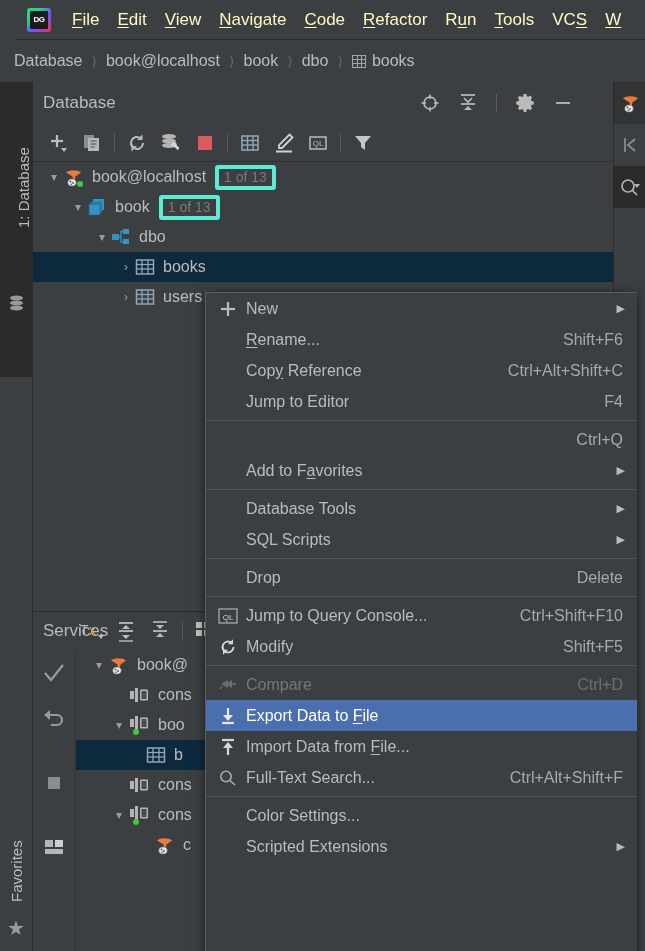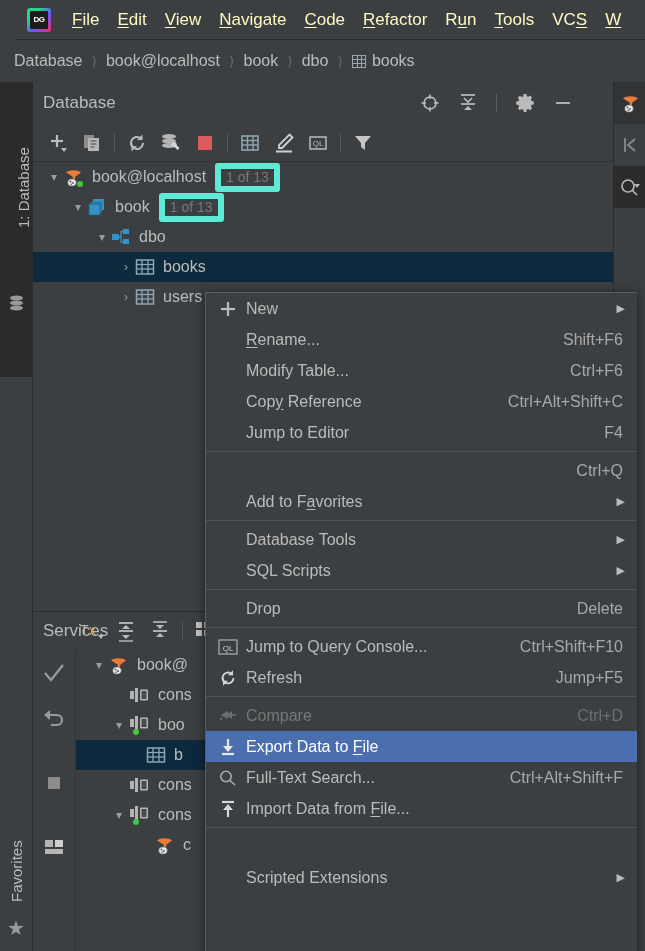"1 of 13" .tcount { border: 6px solid #5eead4 -> 4px solid #5eead4 }
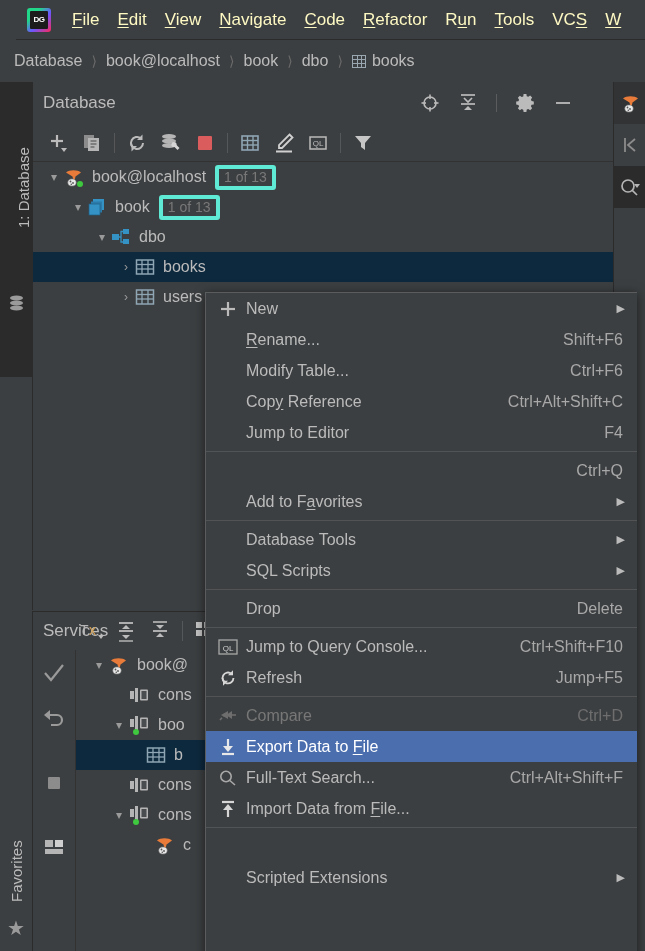"Modify Table..." div.mrow { html: <div> <span></span> <span>Modify Table...</span> <span>Ctrl+F6</span> </div> -> none }
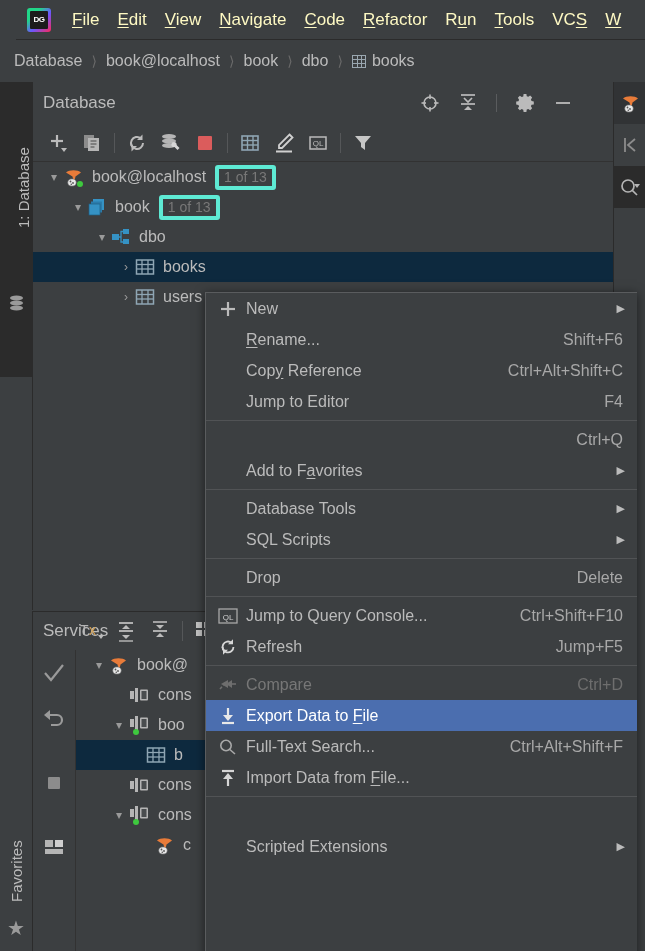"Refresh" span.mlabel { text: Refresh -> Modify }
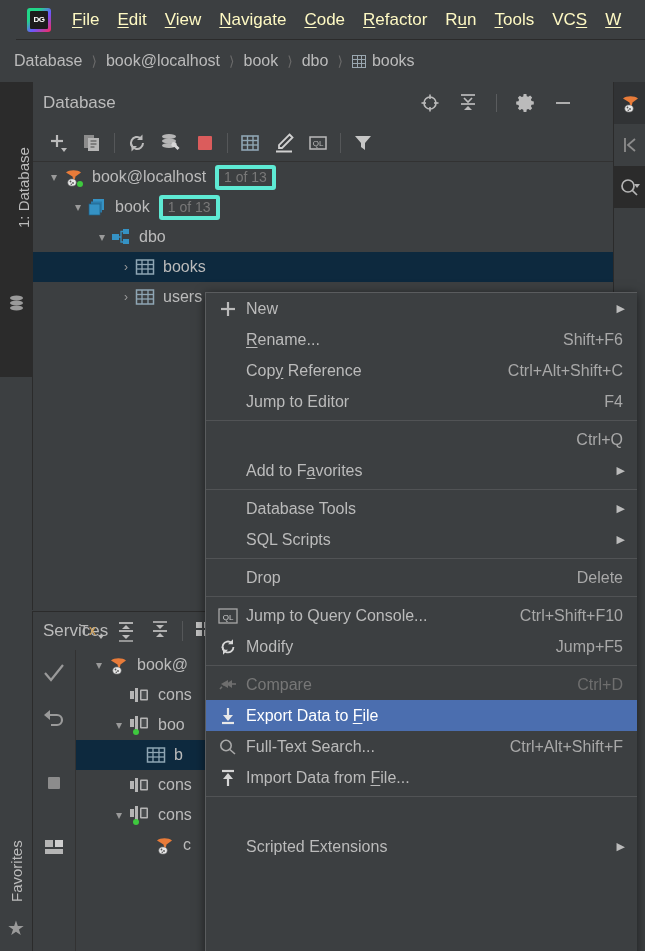"Jump+F5" span.mshort { text: Jump+F5 -> Shift+F5 }
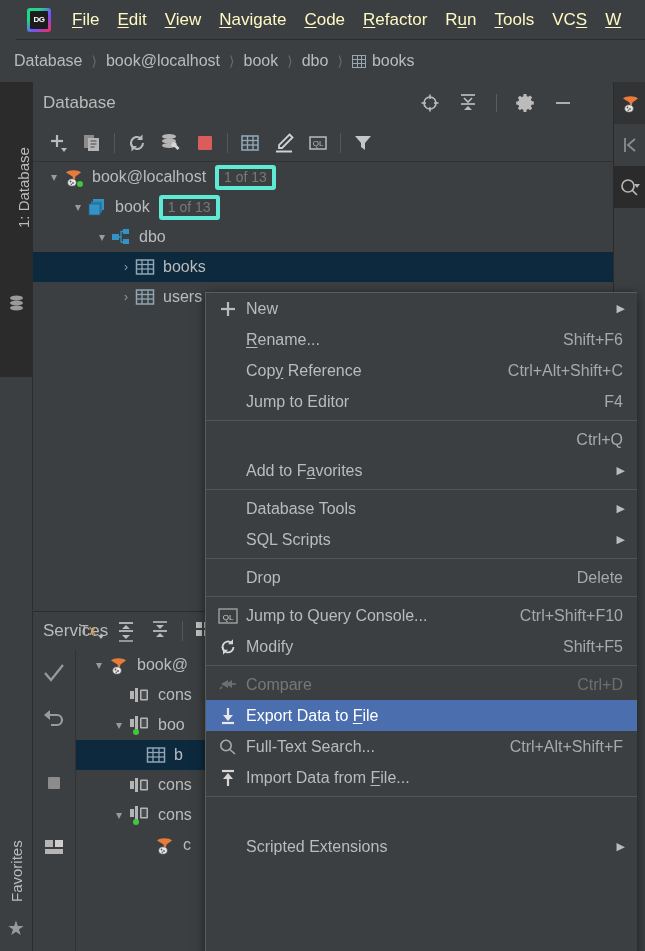"Full-Text Search..." div.mrow { order: before "Import Data from File..." -> after "Import Data from File..." }
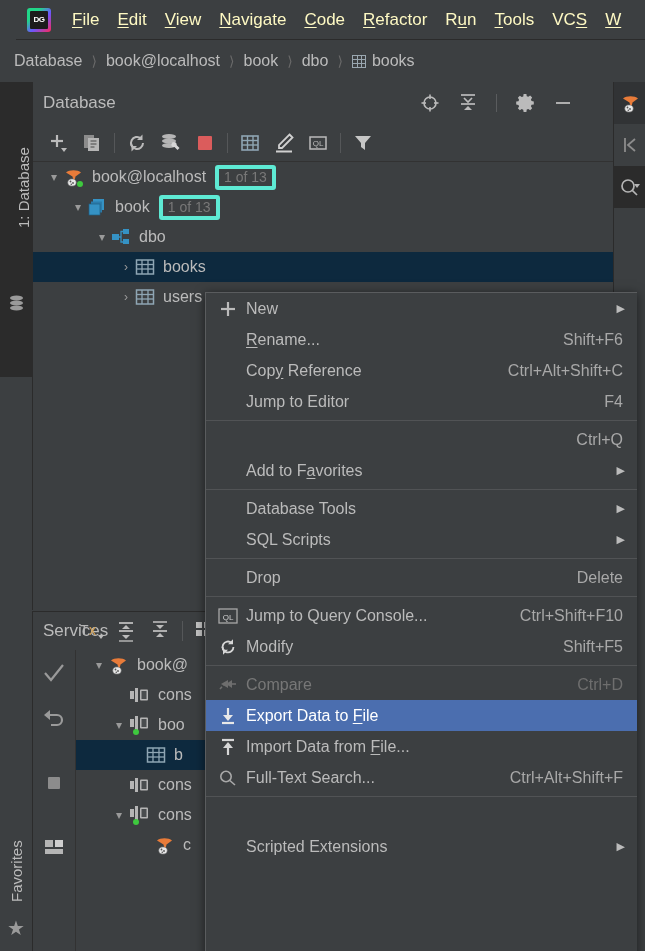"Color Settings..." span.mlabel { html: none -> <span>Color Settings...</span> }
